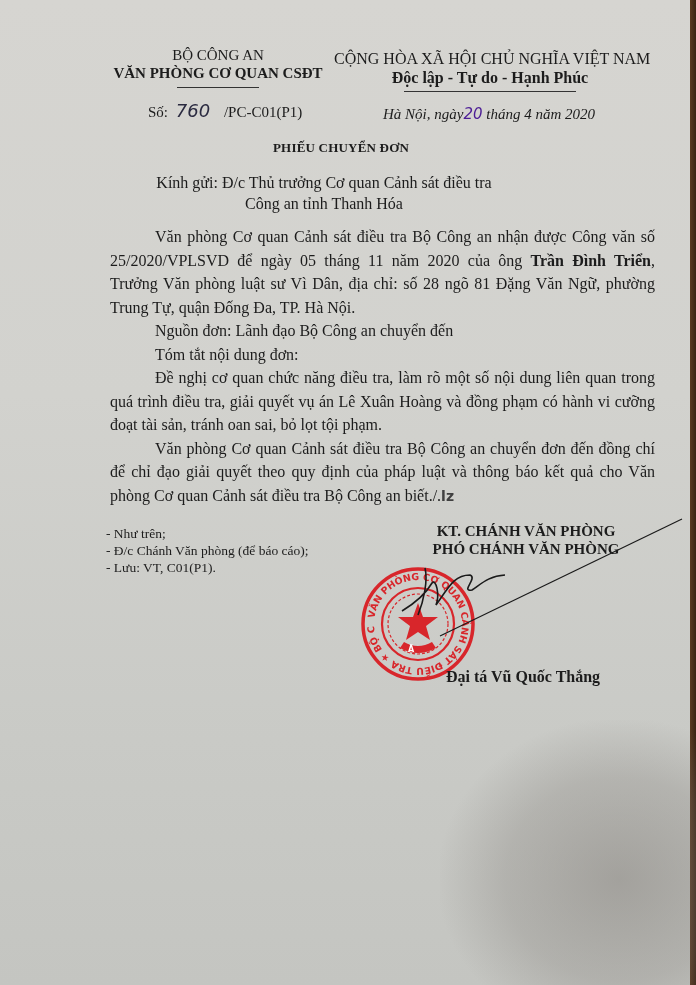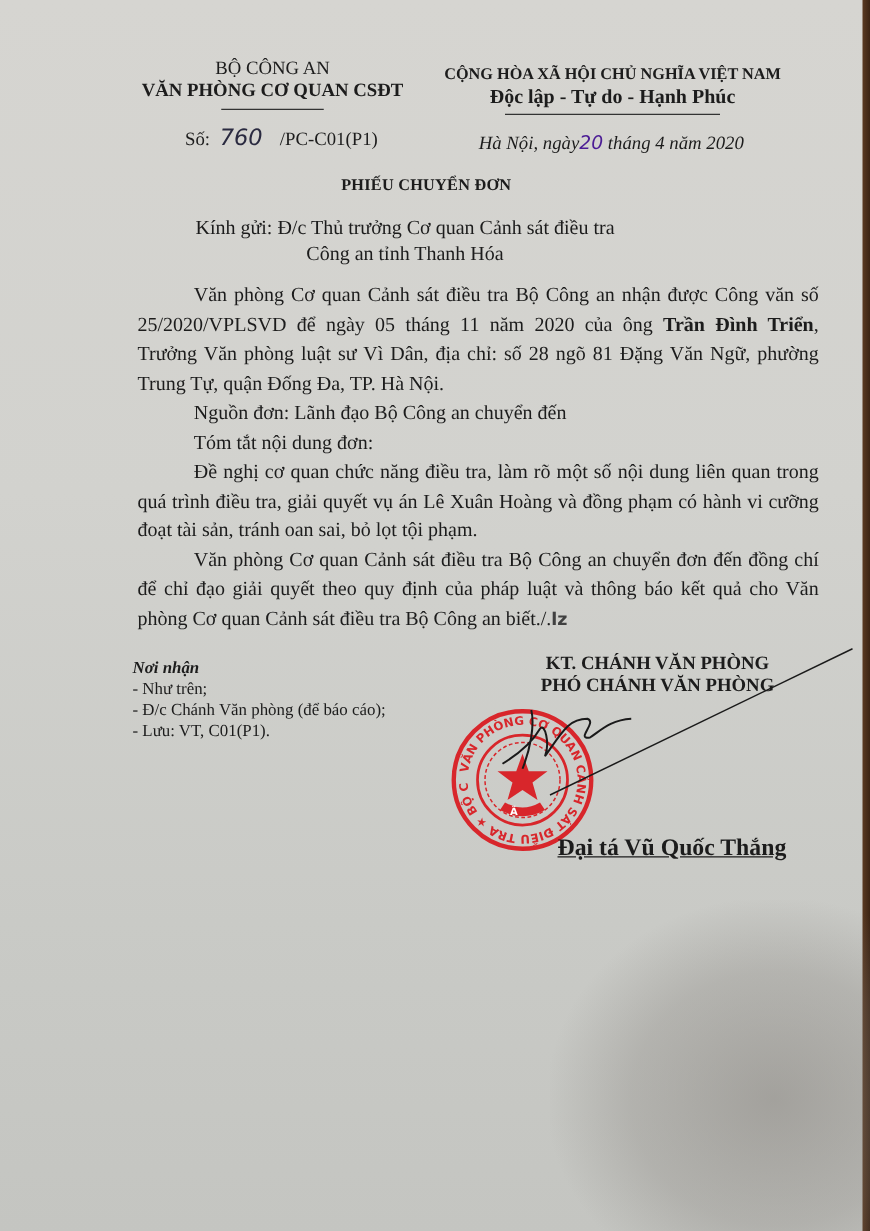"CỘNG HÒA XÃ HỘI CHỦ" .right-head .l1 { font-size: 13px -> 16px; font-weight: bold -> normal }
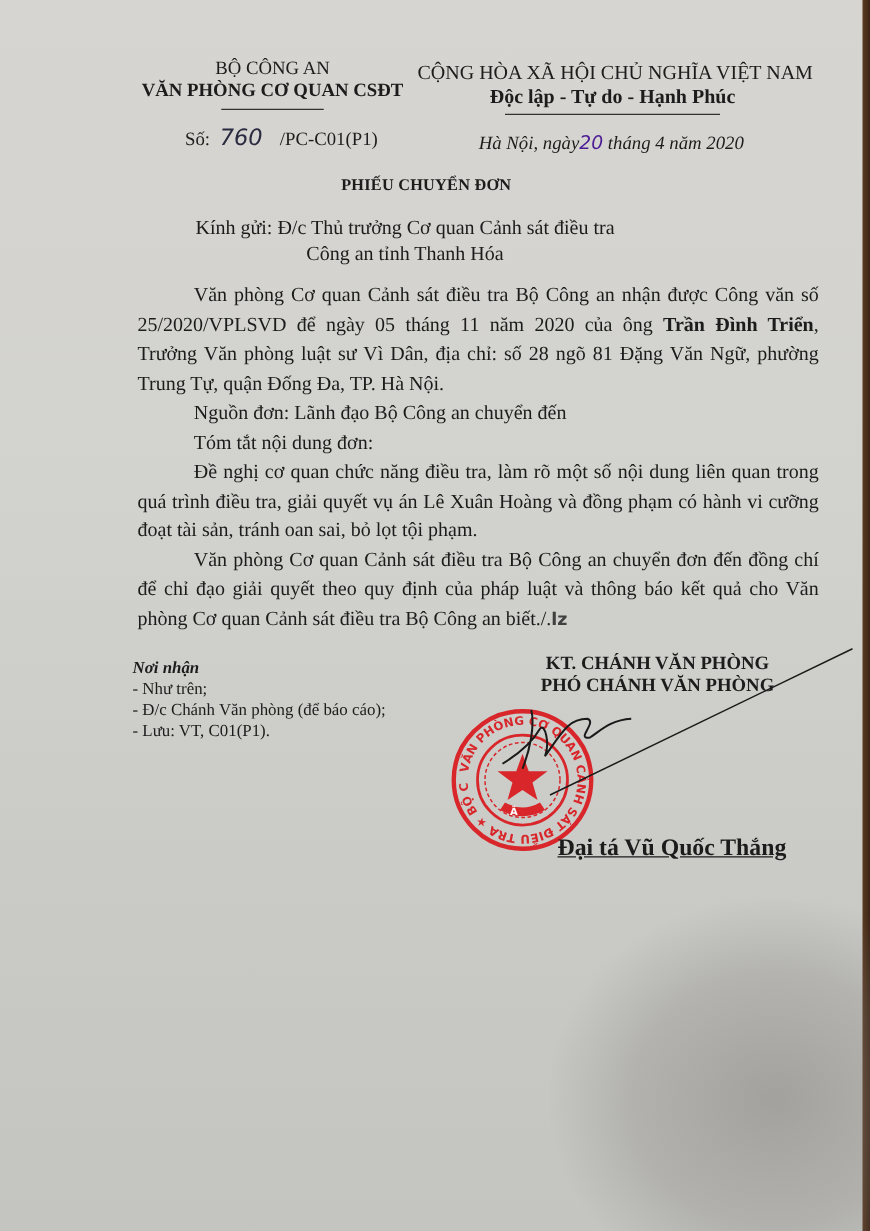"Nơi nhận" div.h { html: <div>Nơi nhận</div> -> none }
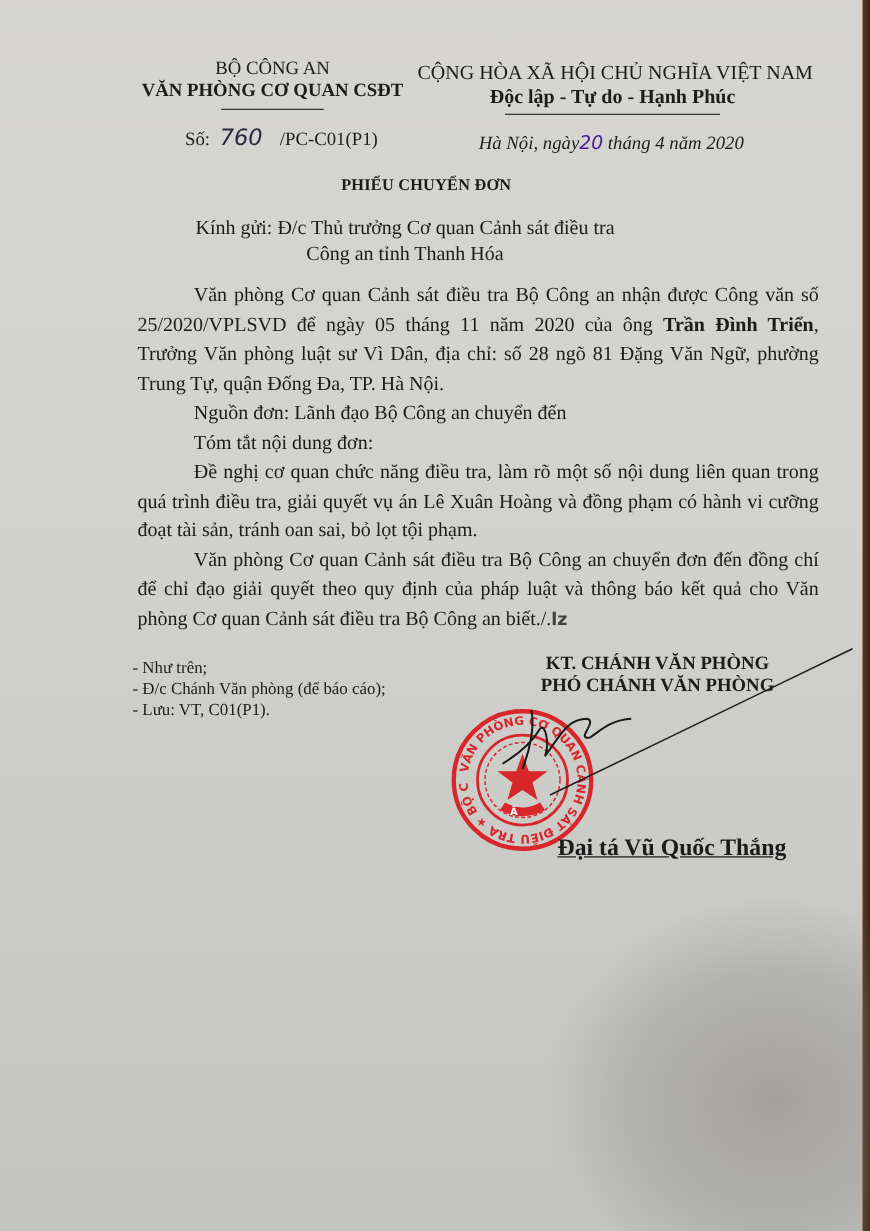"Đại tá Vũ Quốc Thắng" .signer { font-size: 19px -> 16px; text-decoration: underline -> none }
